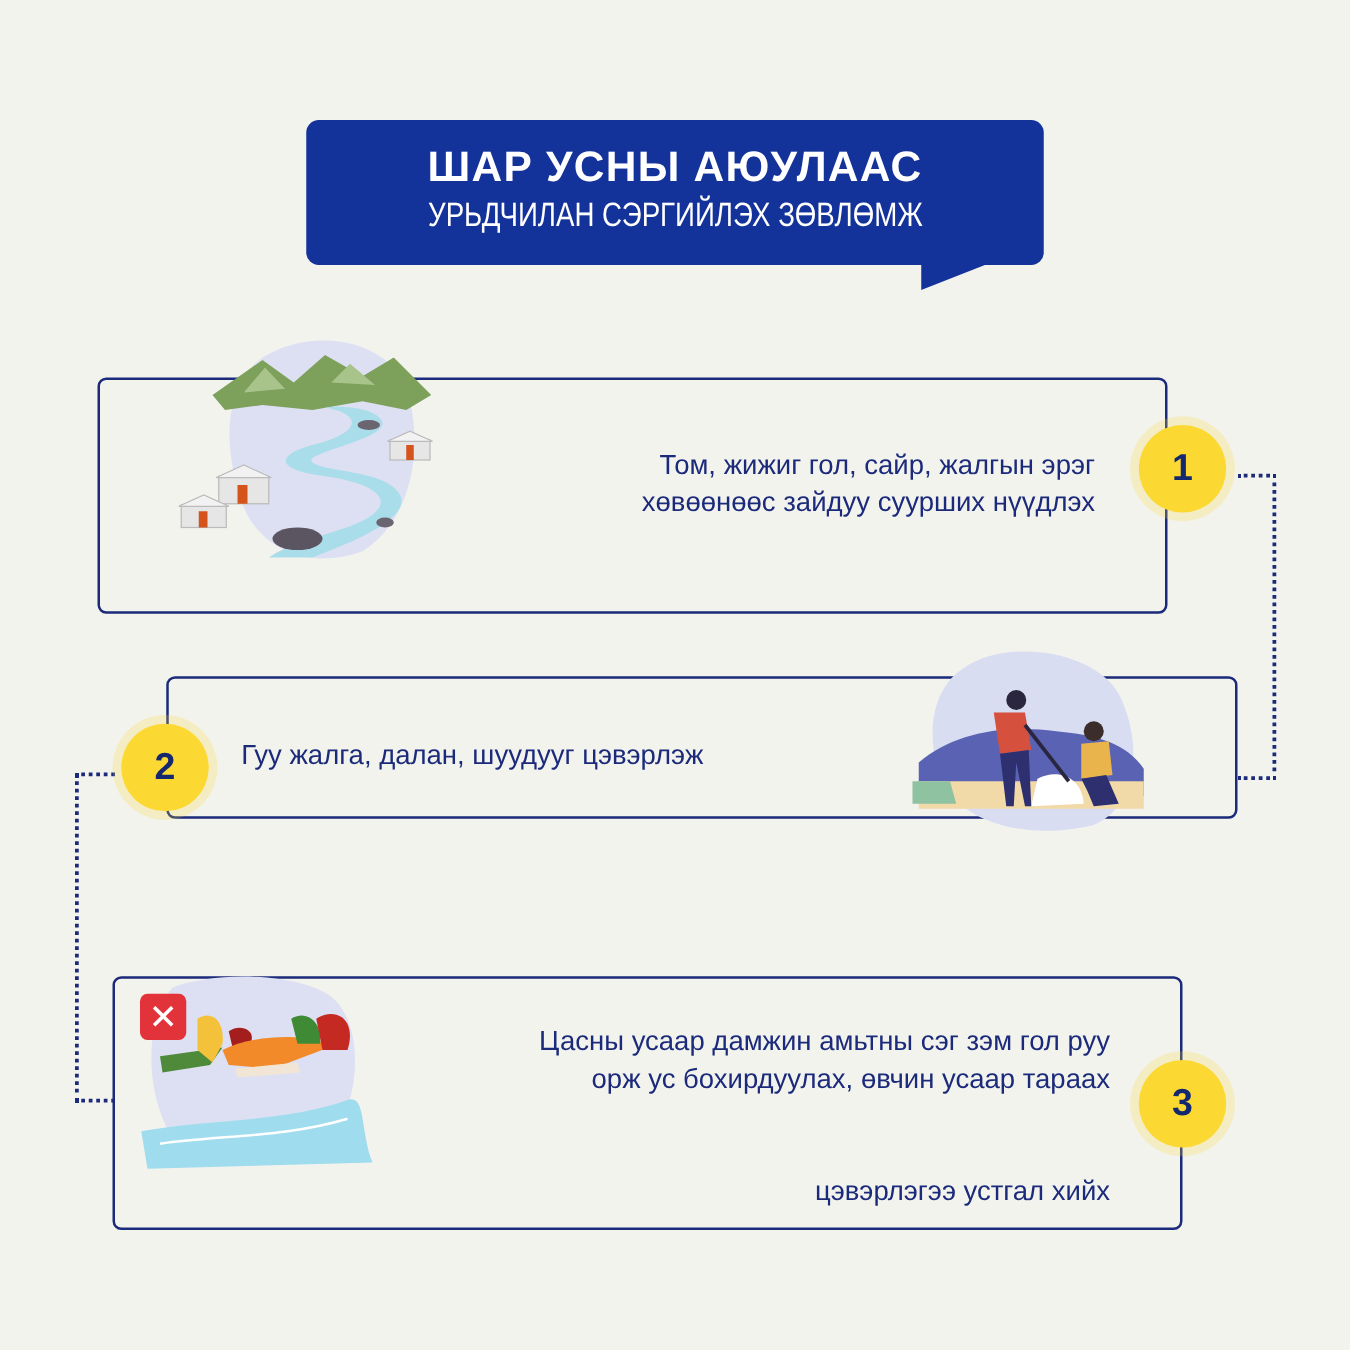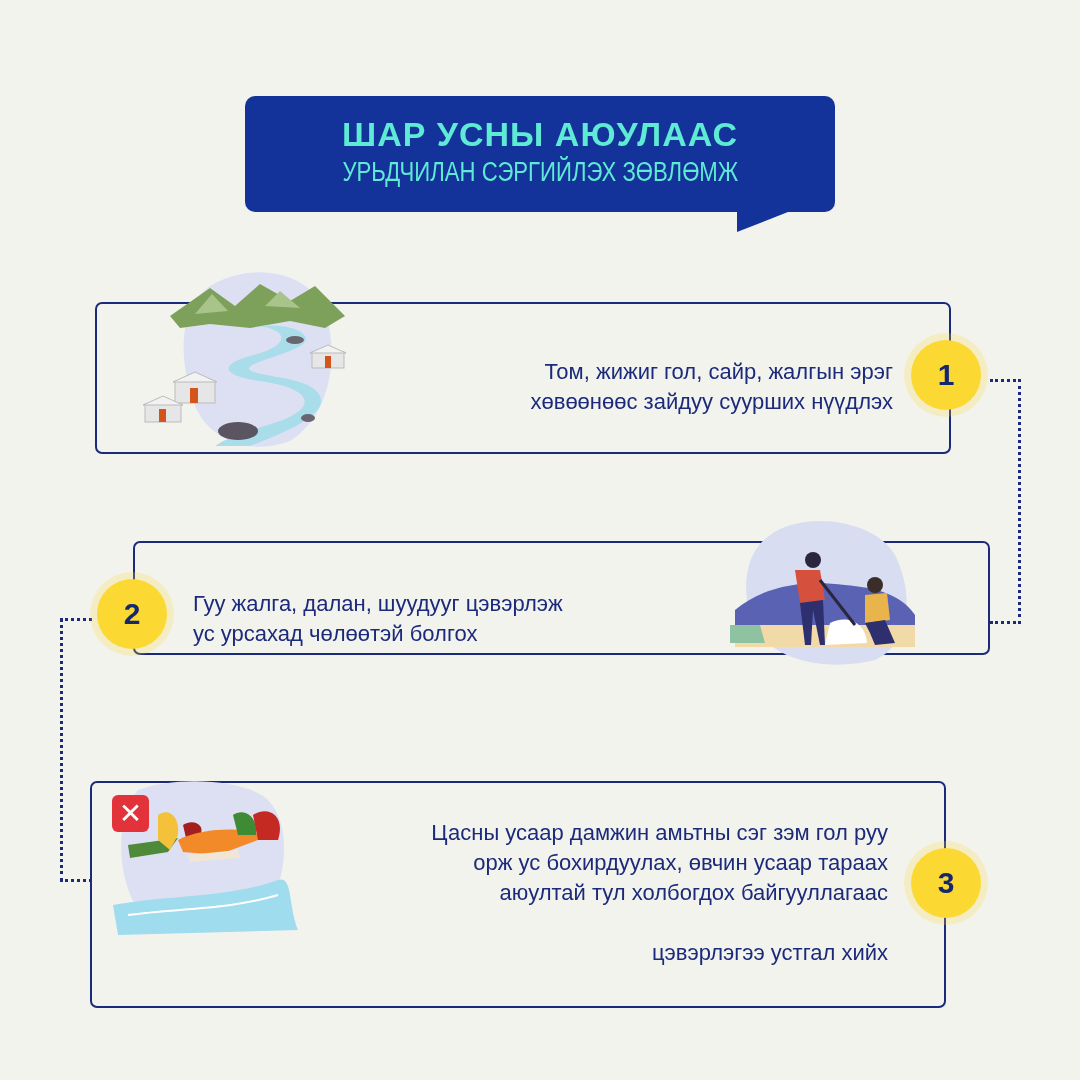"ШАР УСНЫ АЮУЛААС" .title-bubble { color: #5eead4 -> #ffffff }
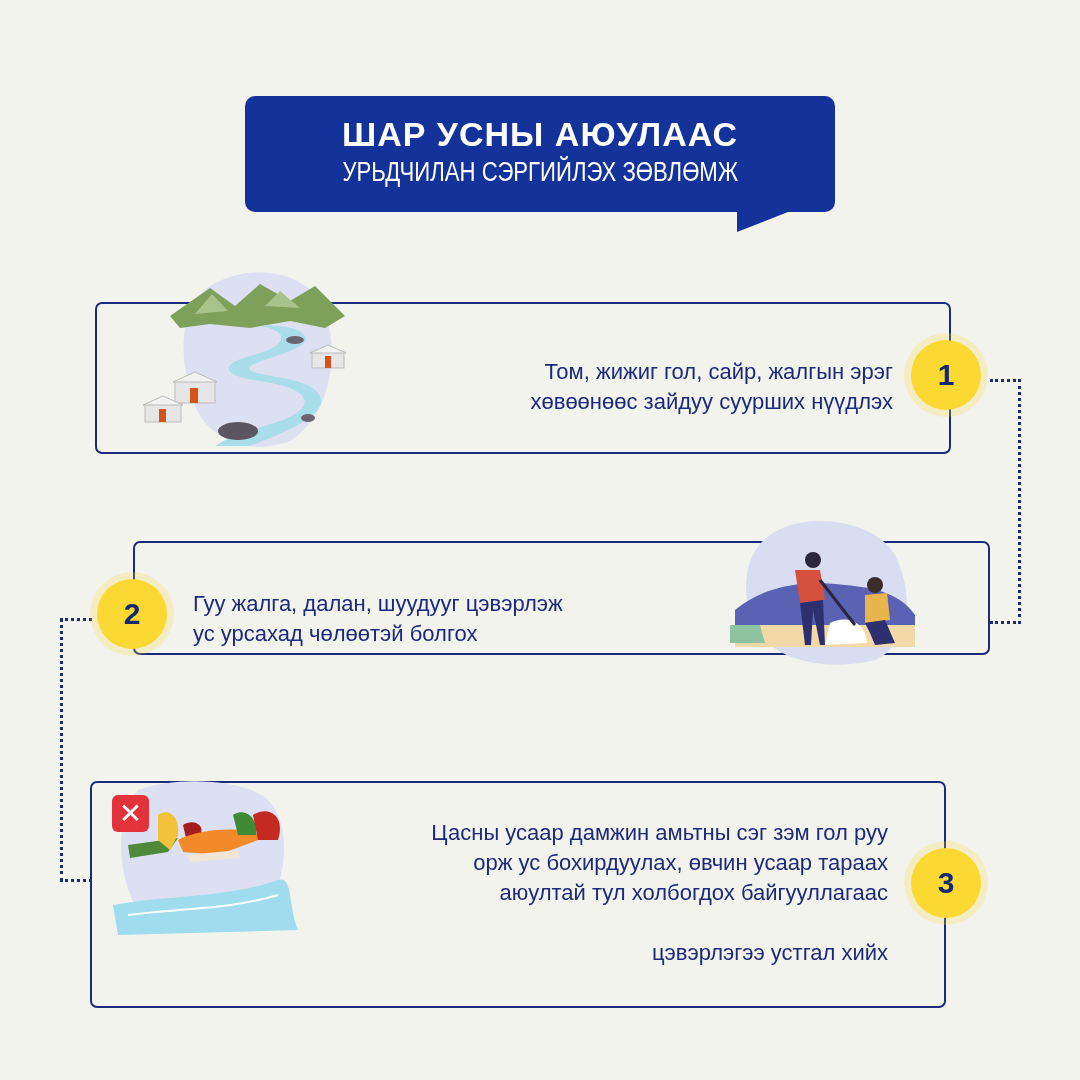"Том, жижиг гол, сайр, жалгын" .card-1 { height: 152px -> 189px; left: 95px -> 78px }
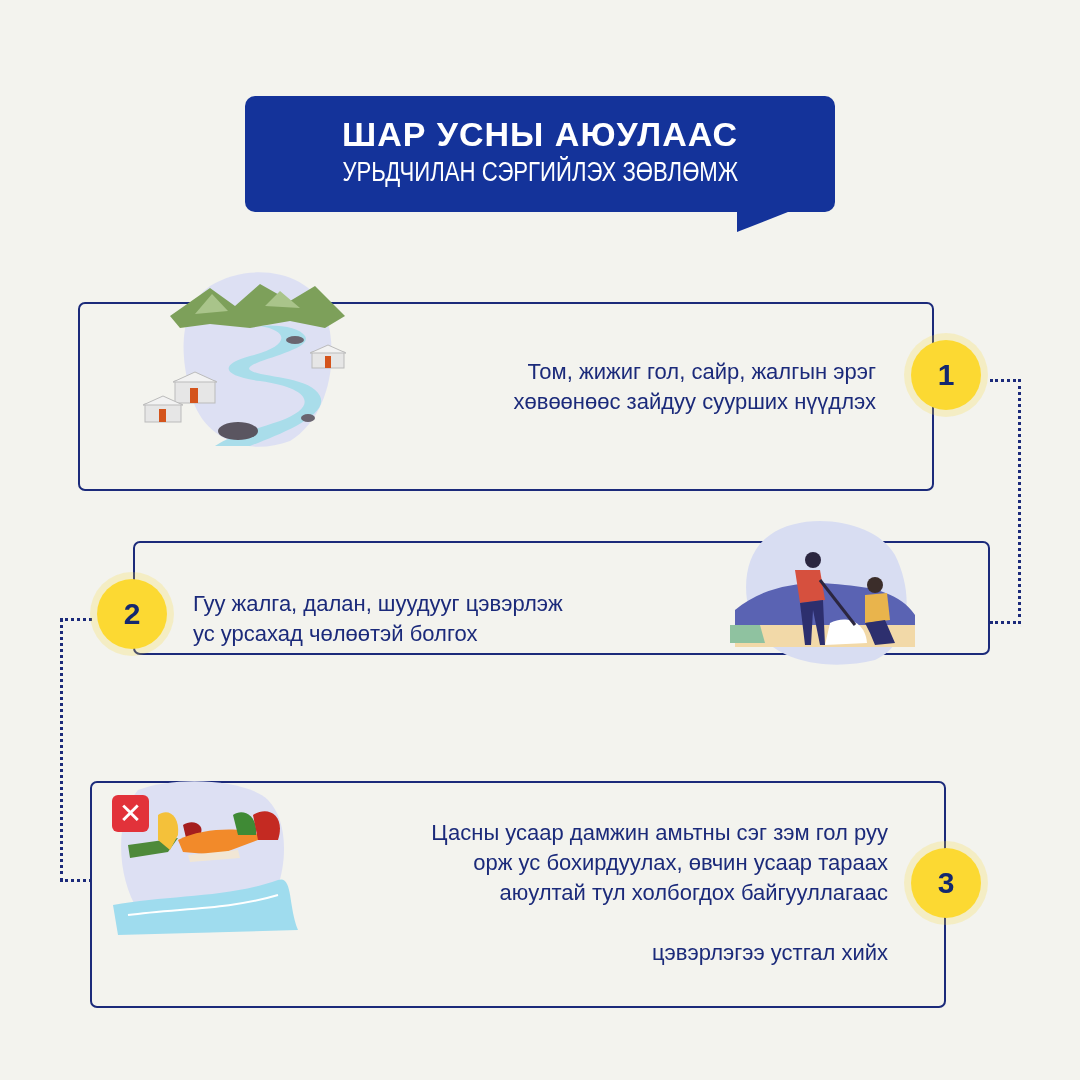"ус урсахад чөлөөтэй болгох" b { html: <b>ус урсахад чөлөөтэй болгох</b> -> none }
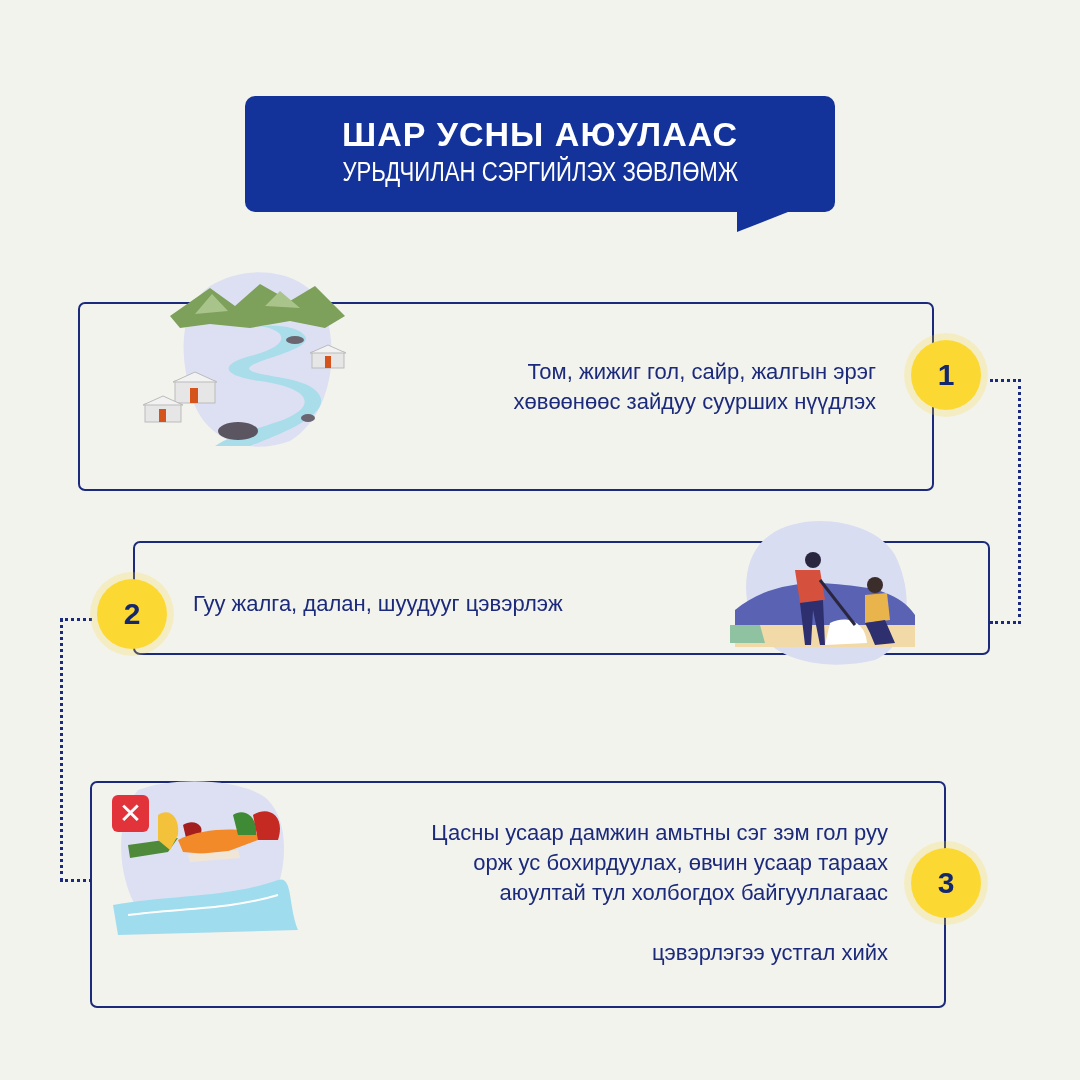"Цасны усаар дамжин амьтны сэг" .card-3 { height: 227px -> 203px }
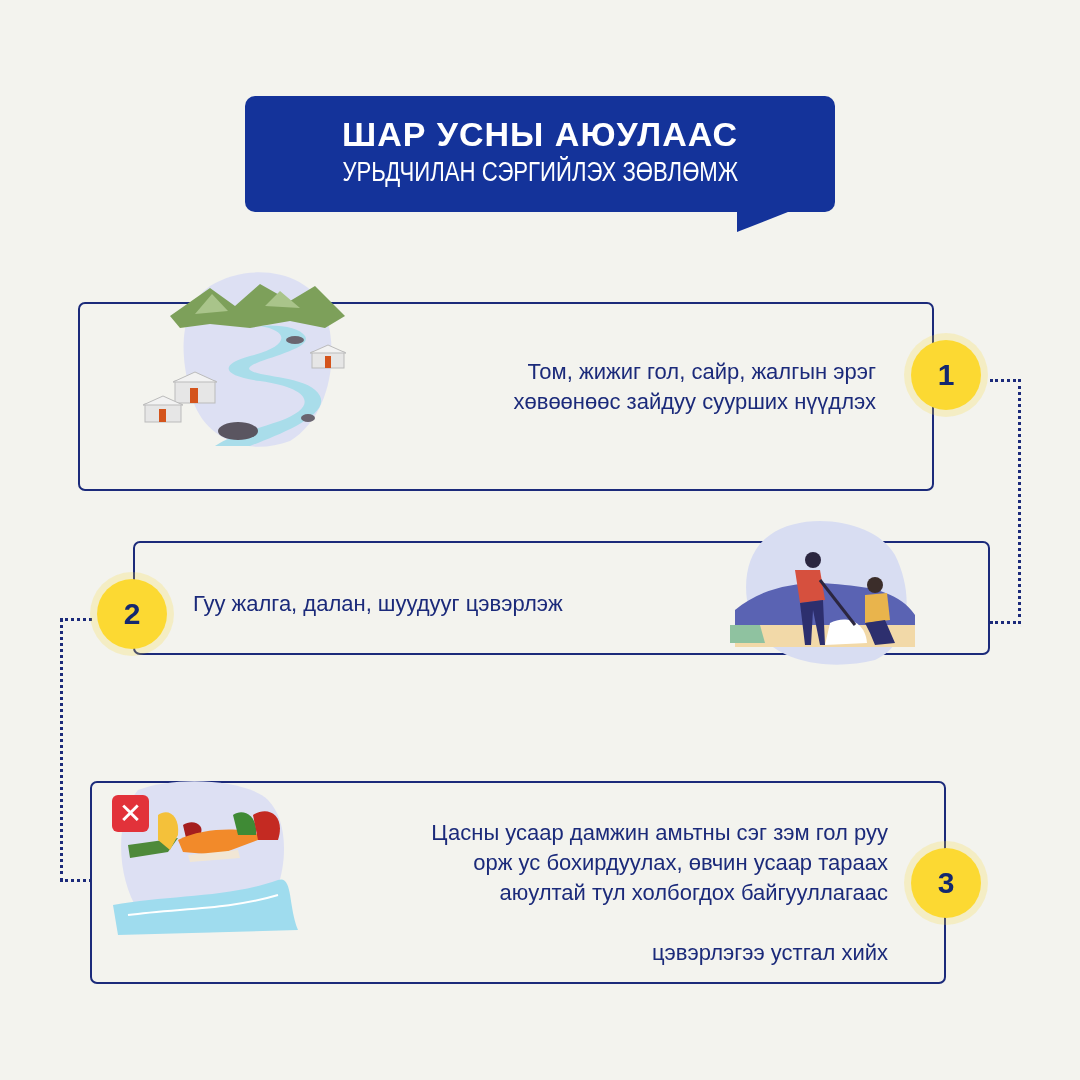"аюултай тул холбогдох байгууллагаас" span { html: <span>аюултай тул холбогдох байгууллагаас</span> -> none }
